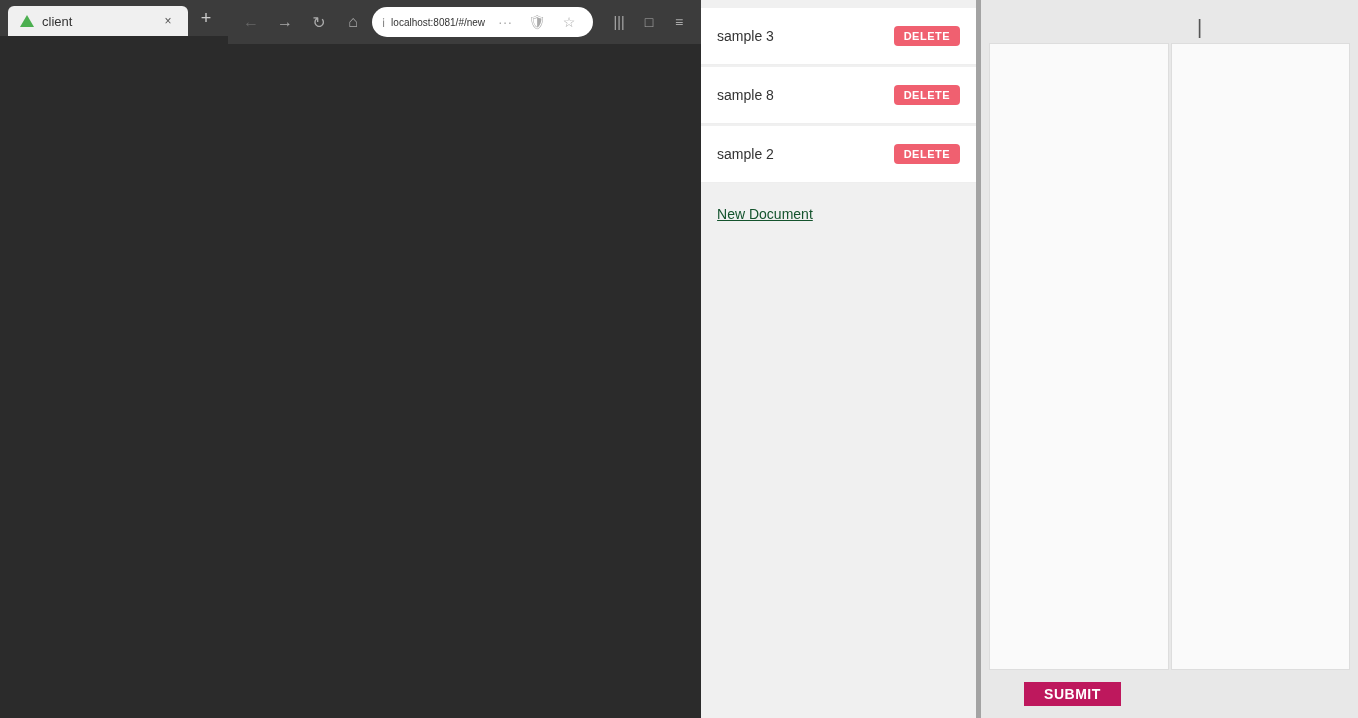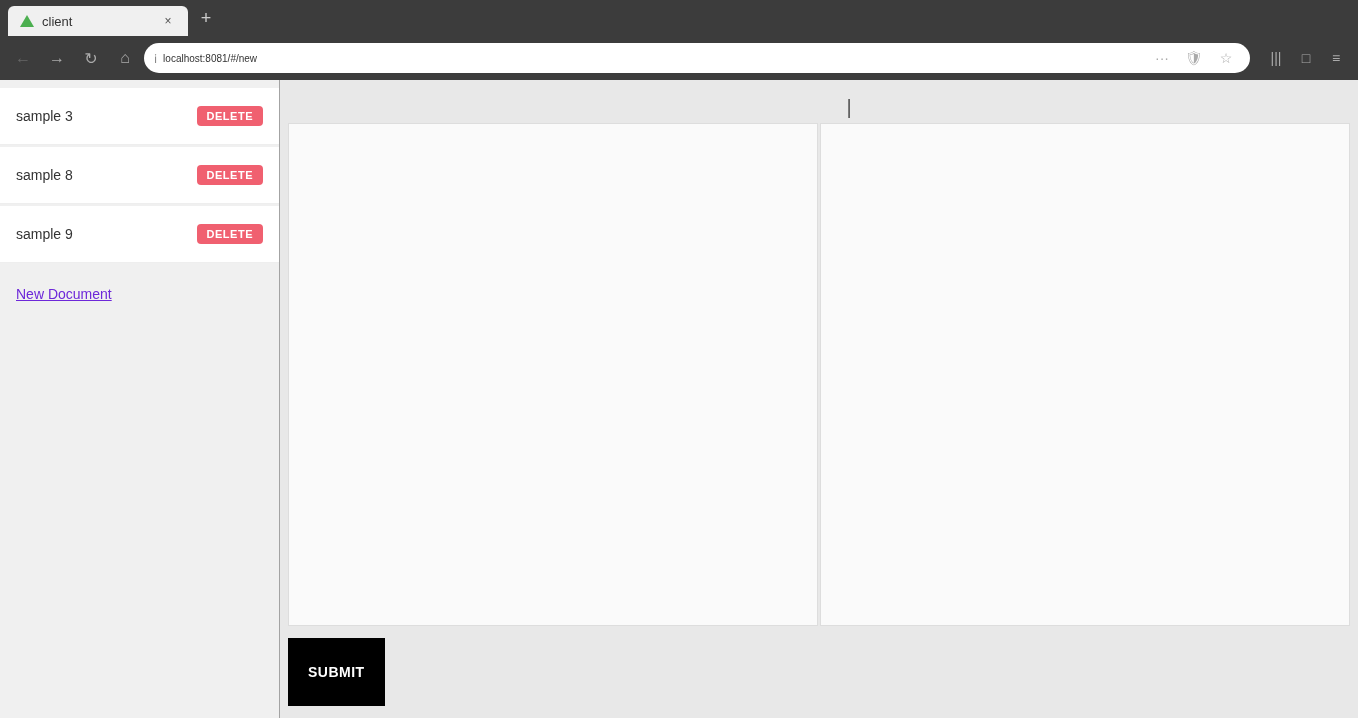"client" .browser-chrome { flex-direction: column -> none }
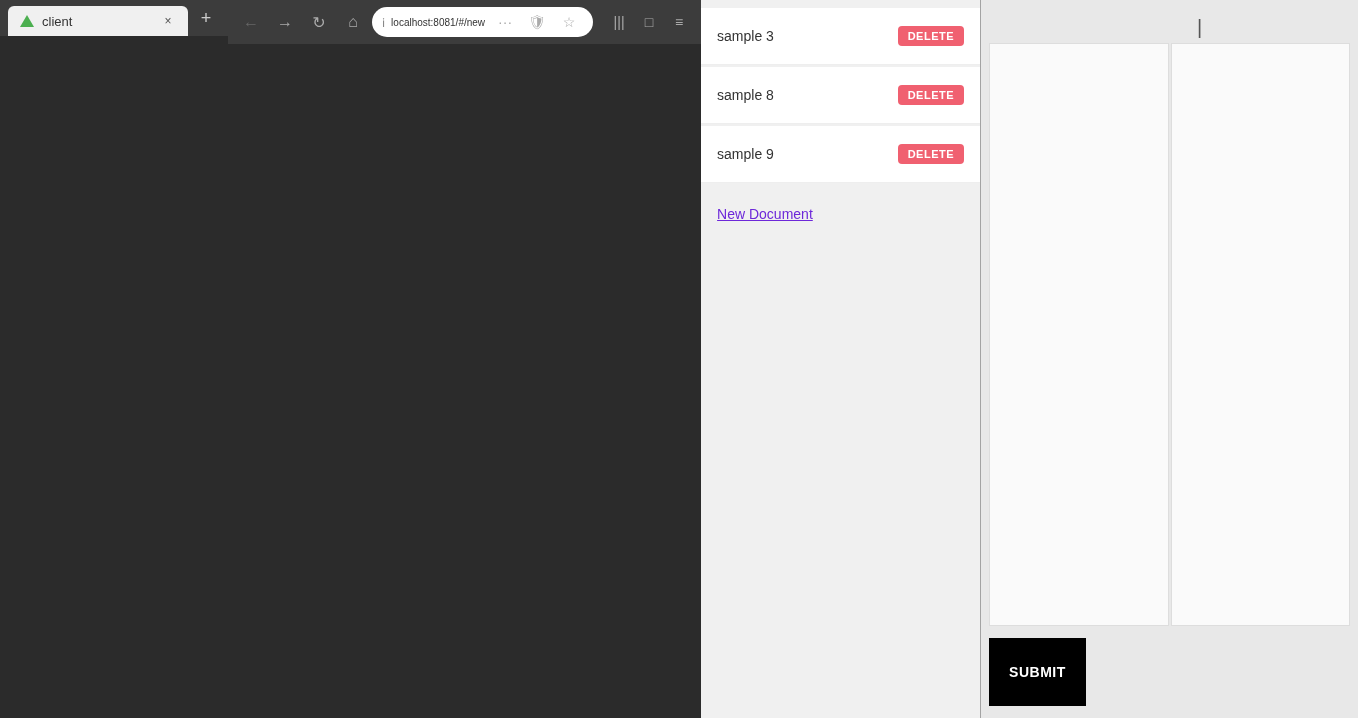"sample 3" .sidebar { border-right: 1px solid #a3a3a3 -> 5px solid #a3a3a3 }
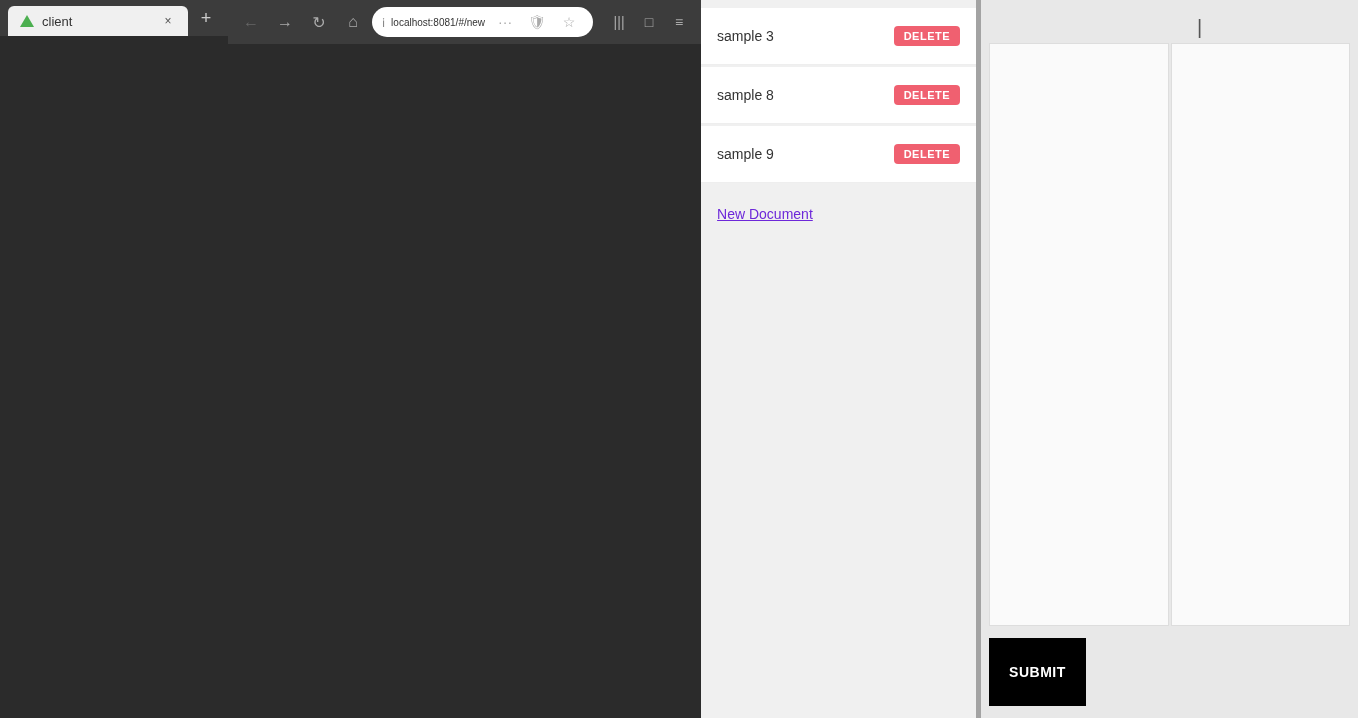"sample 9" span.doc-name { text: 9 -> 2 }
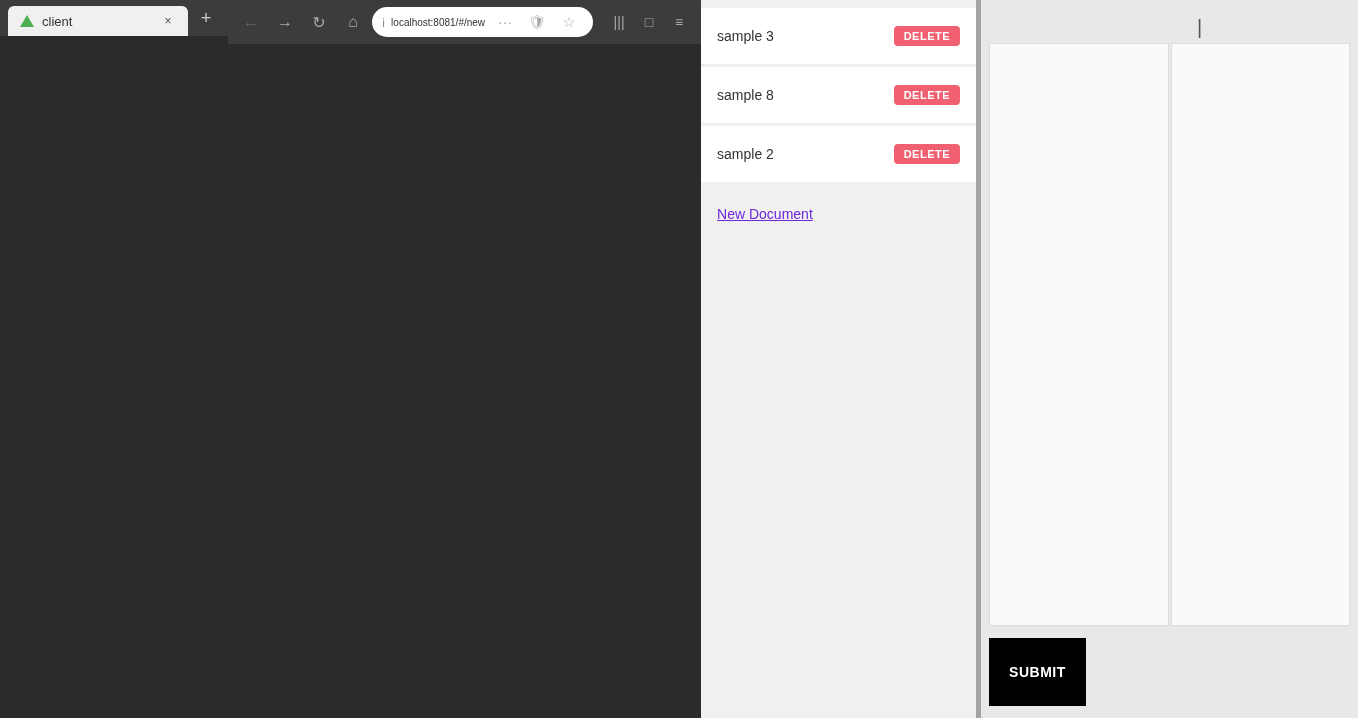"New Document" .new-doc-link { color: #6d28d9 -> #14532d }
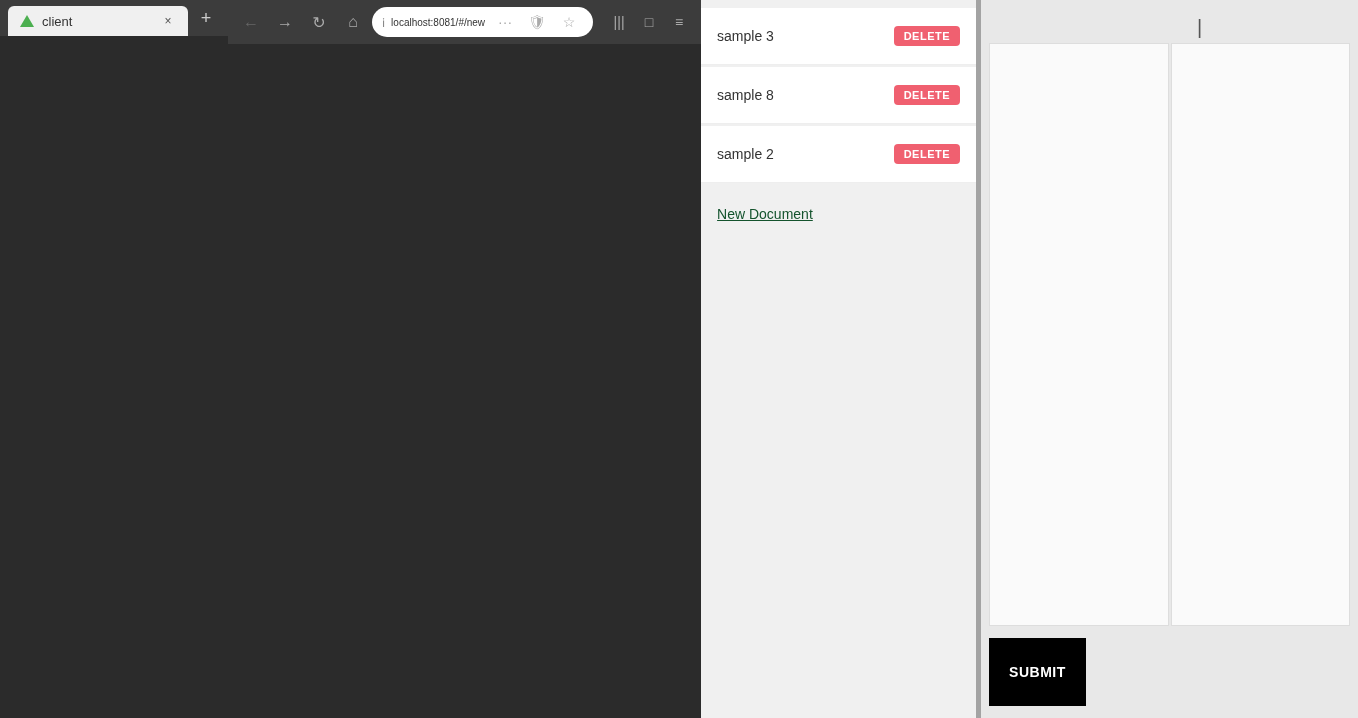"SUBMIT" .submit-btn { background: #000000 -> #be185d; margin-left: none -> 35px; padding: 26px 20px -> 4px 20px }
